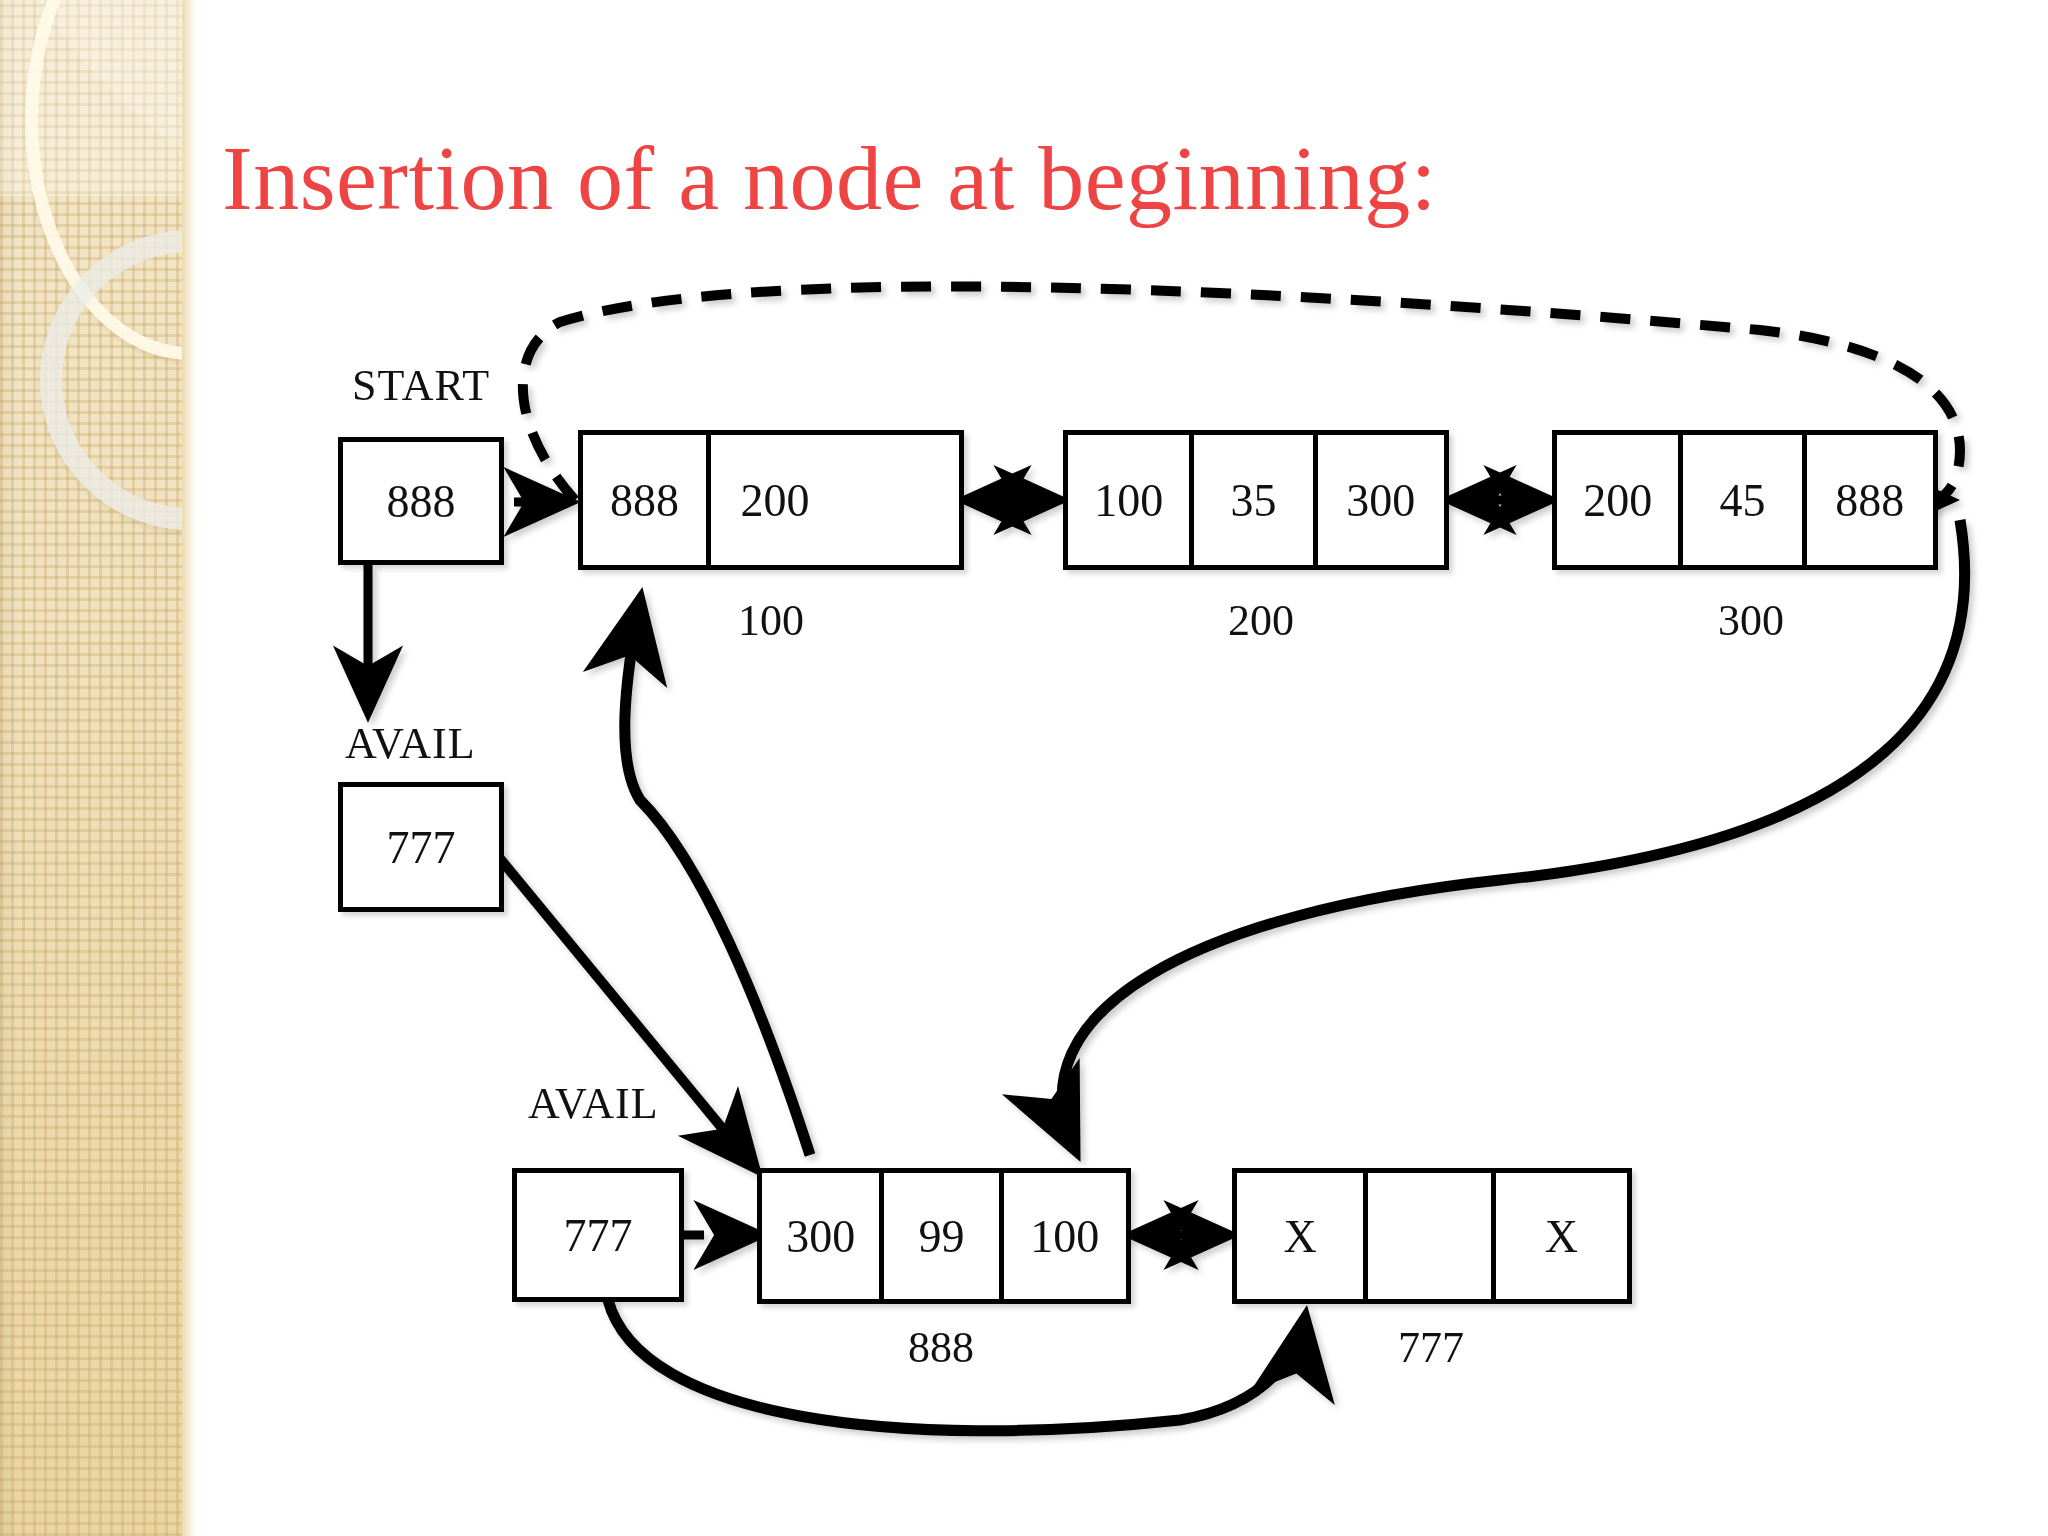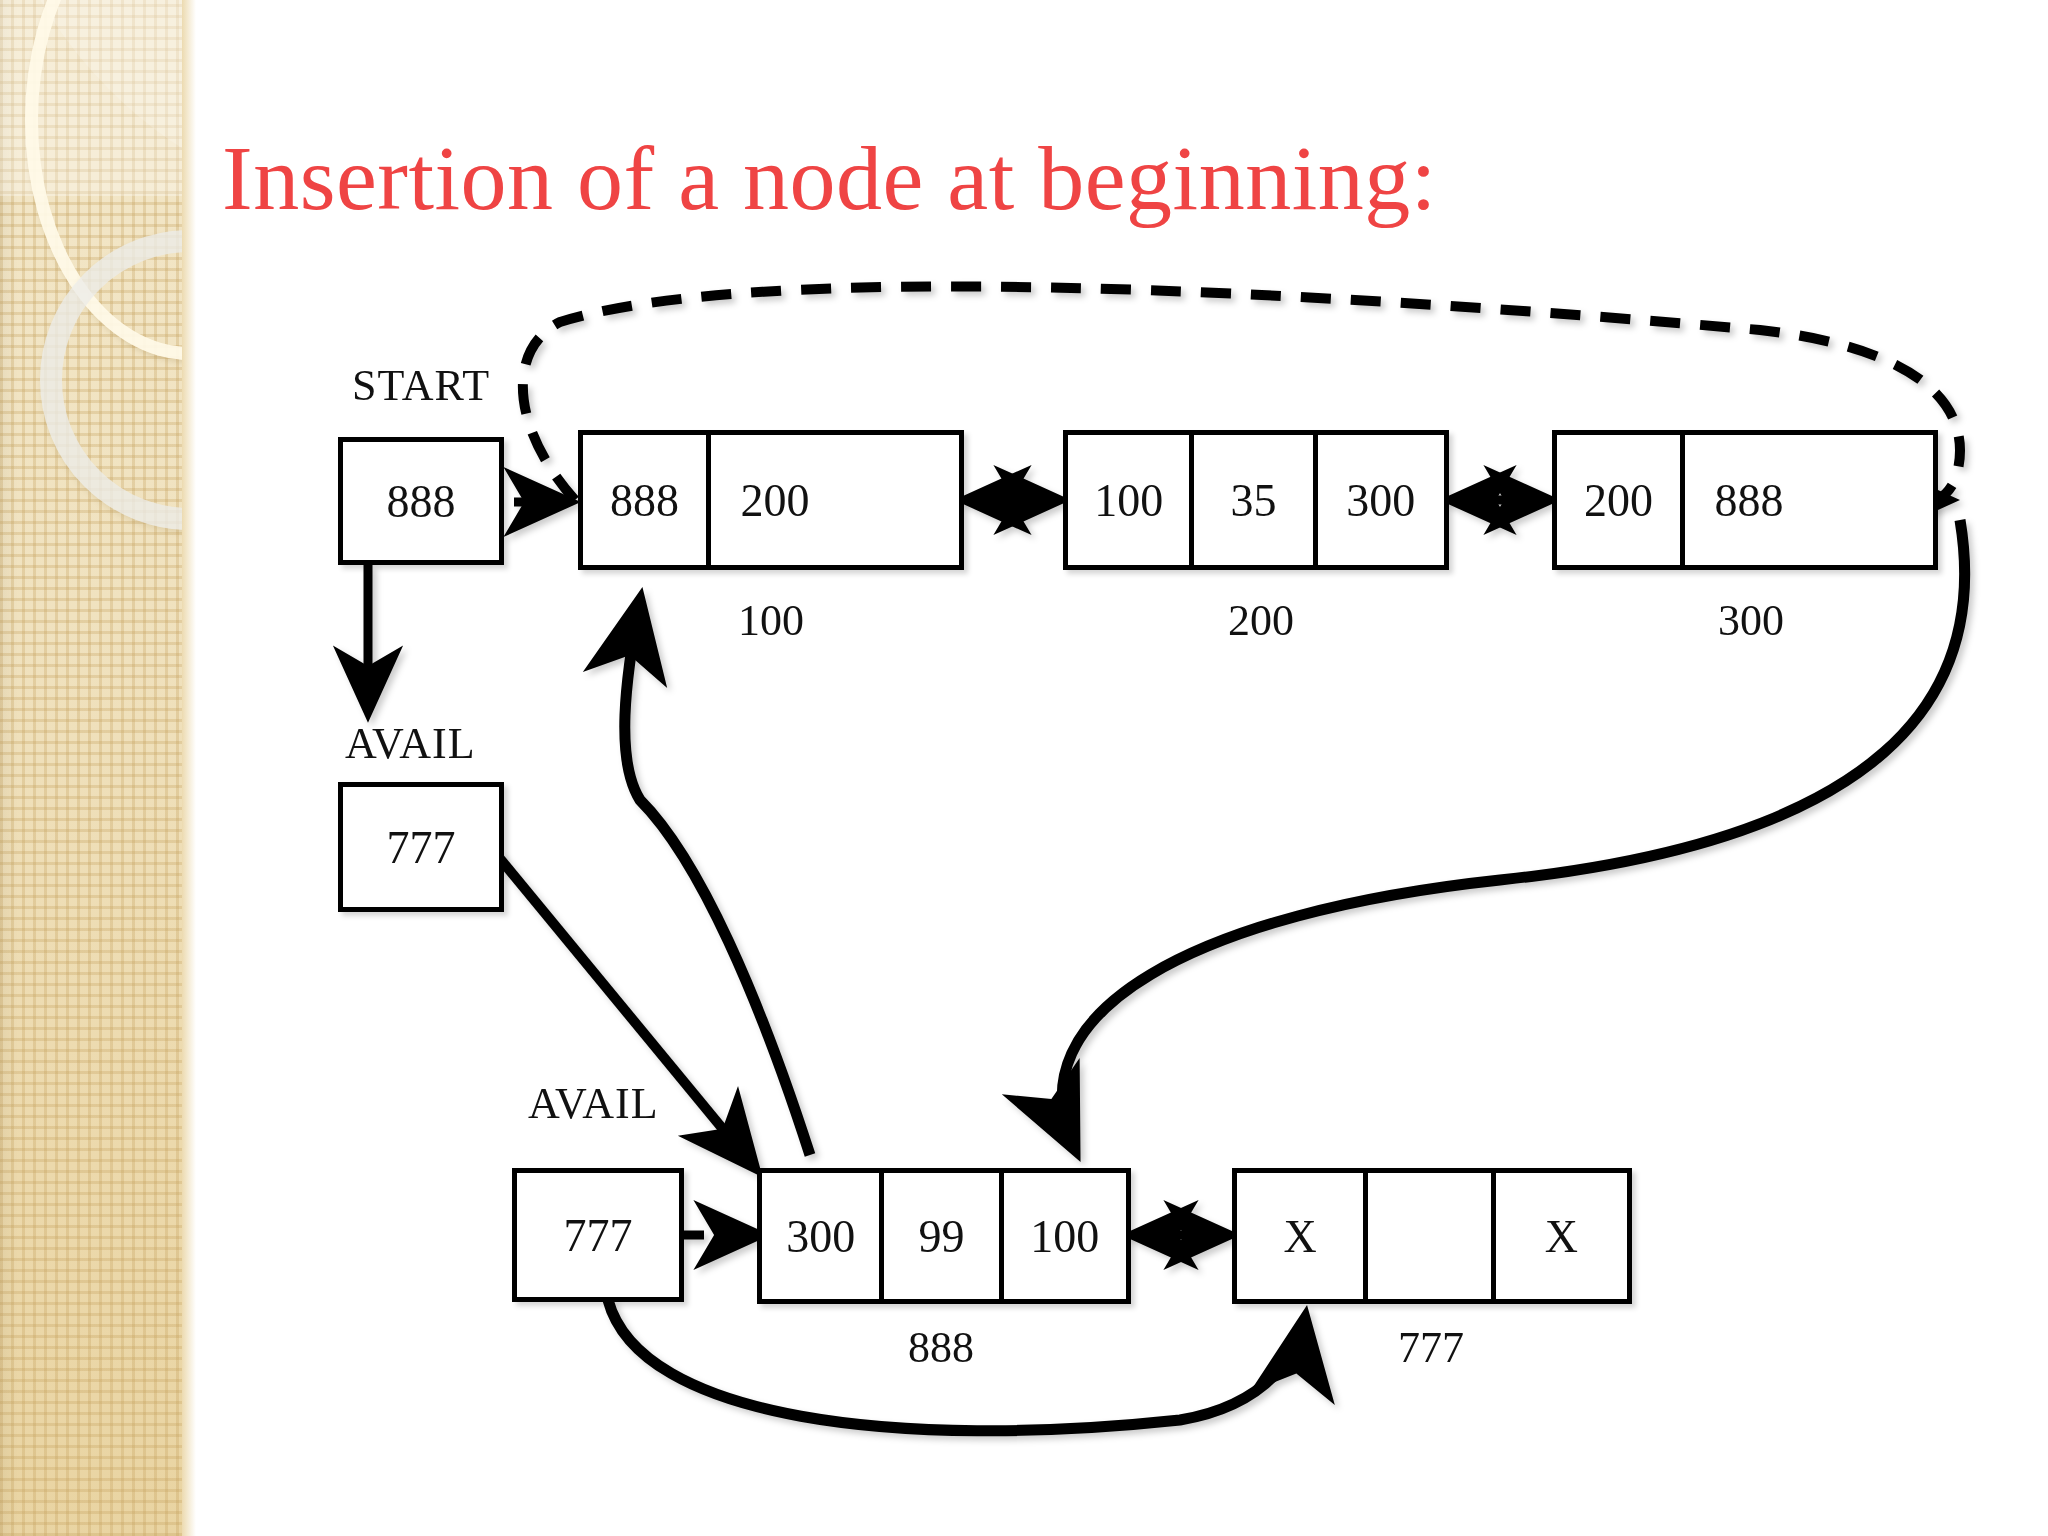"45" div.cell { html: none -> <div>45</div> }
